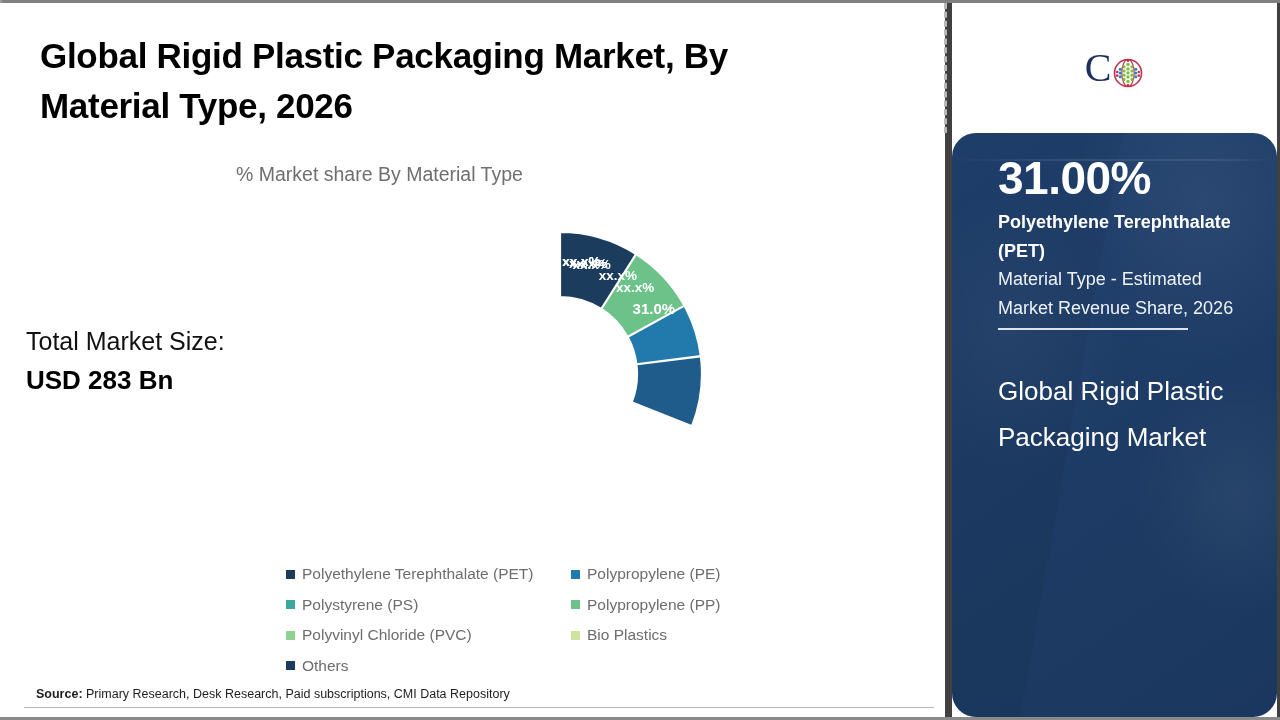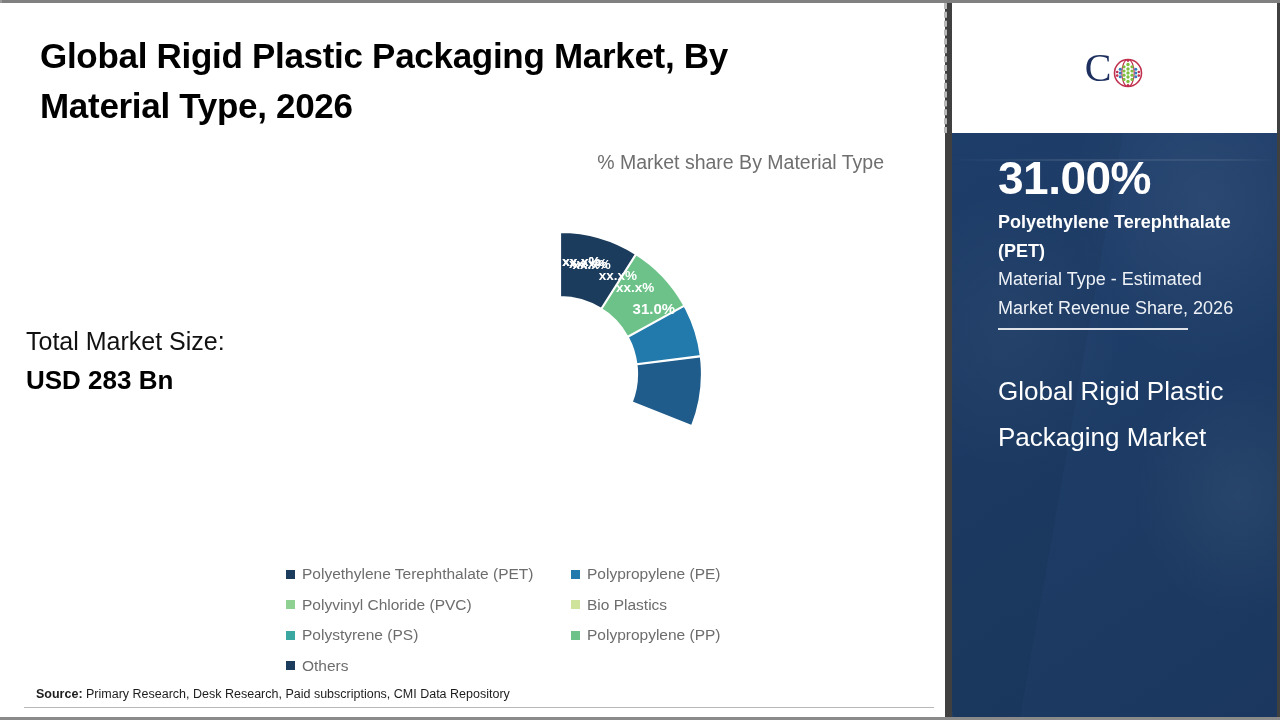"% Market share By Material" .subtitle { text-align: right -> left; top: 148px -> 160px }
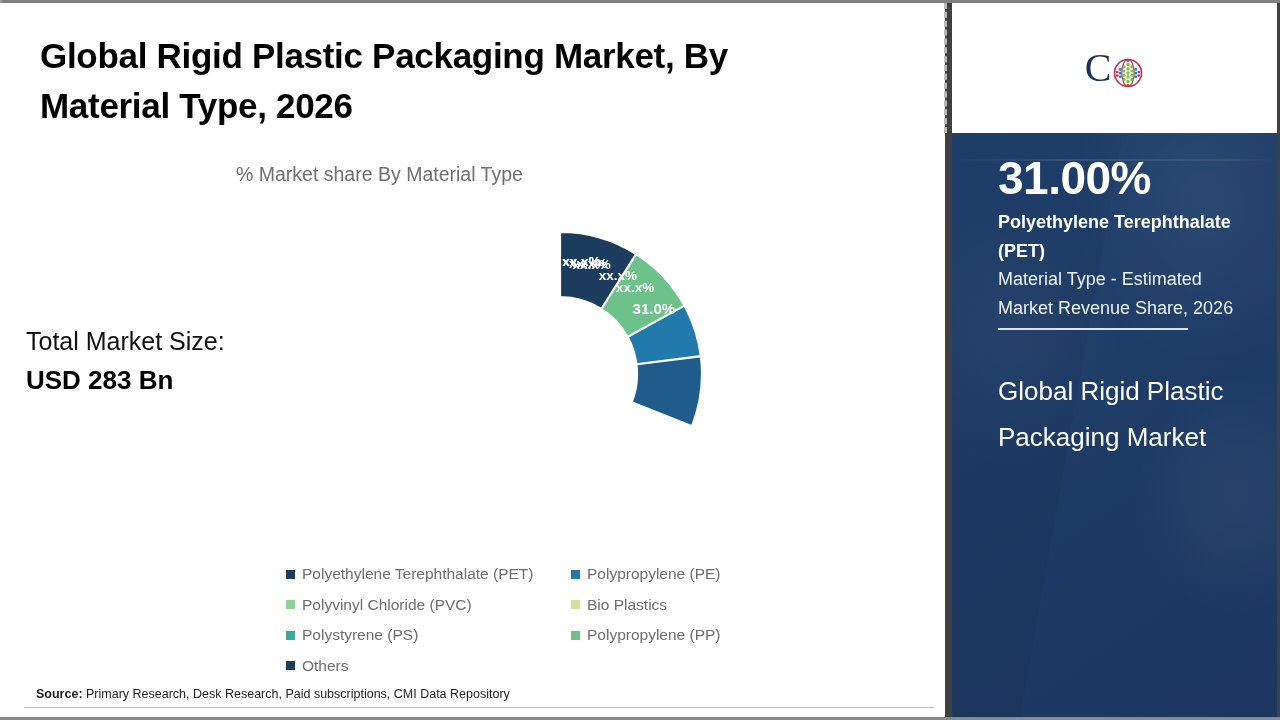"31.00%" .panel { border-radius: none -> 24px }
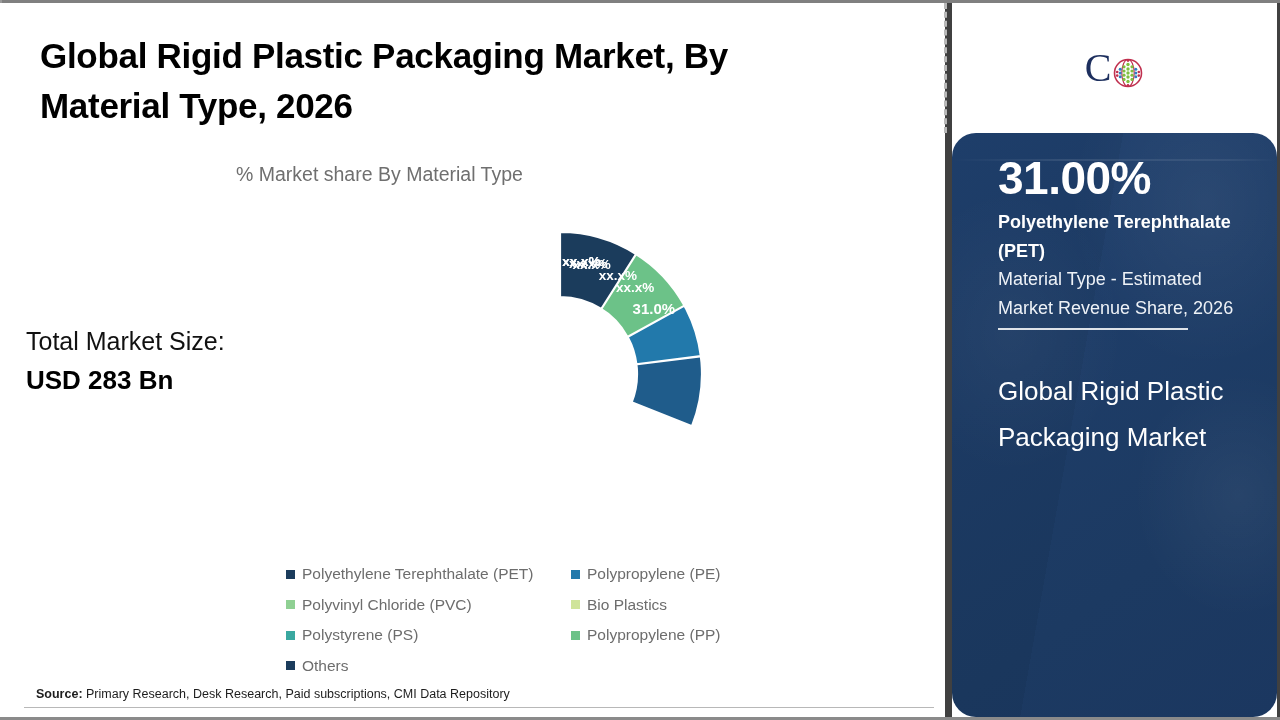"Polyvinyl Chloride (PVC)" div.legend-row { order: before "Polystyrene (PS)" -> after "Polystyrene (PS)" }
